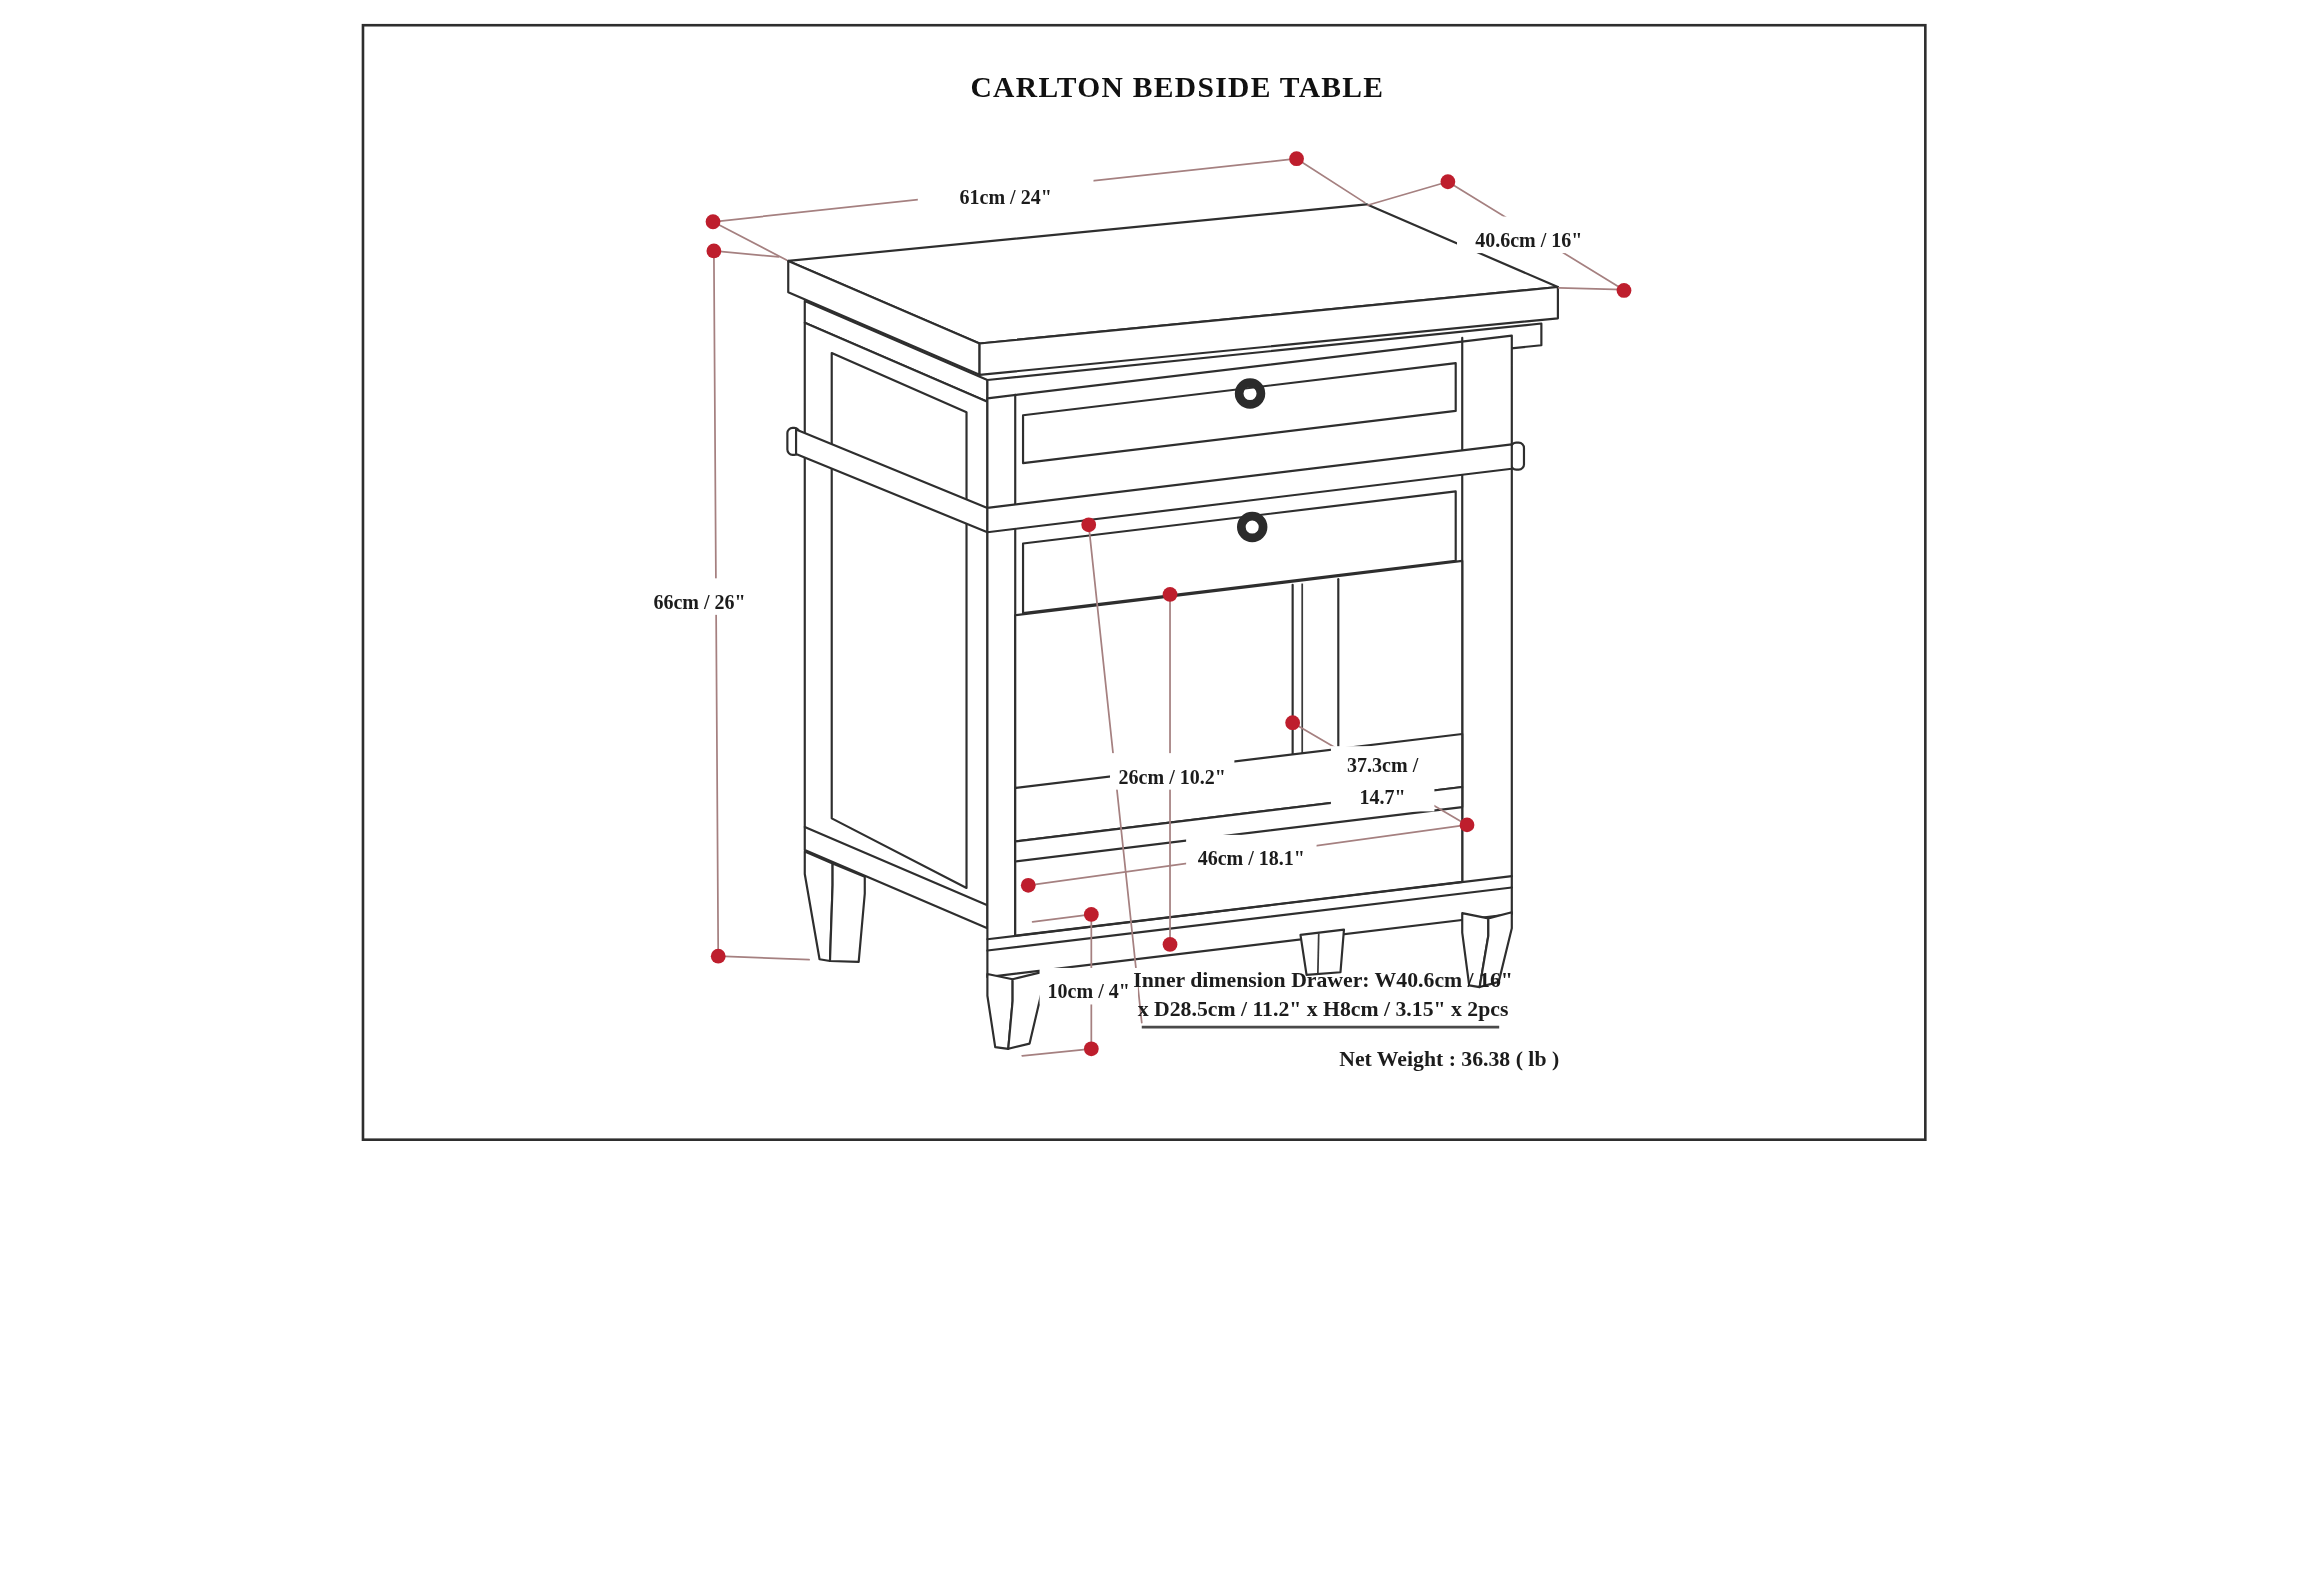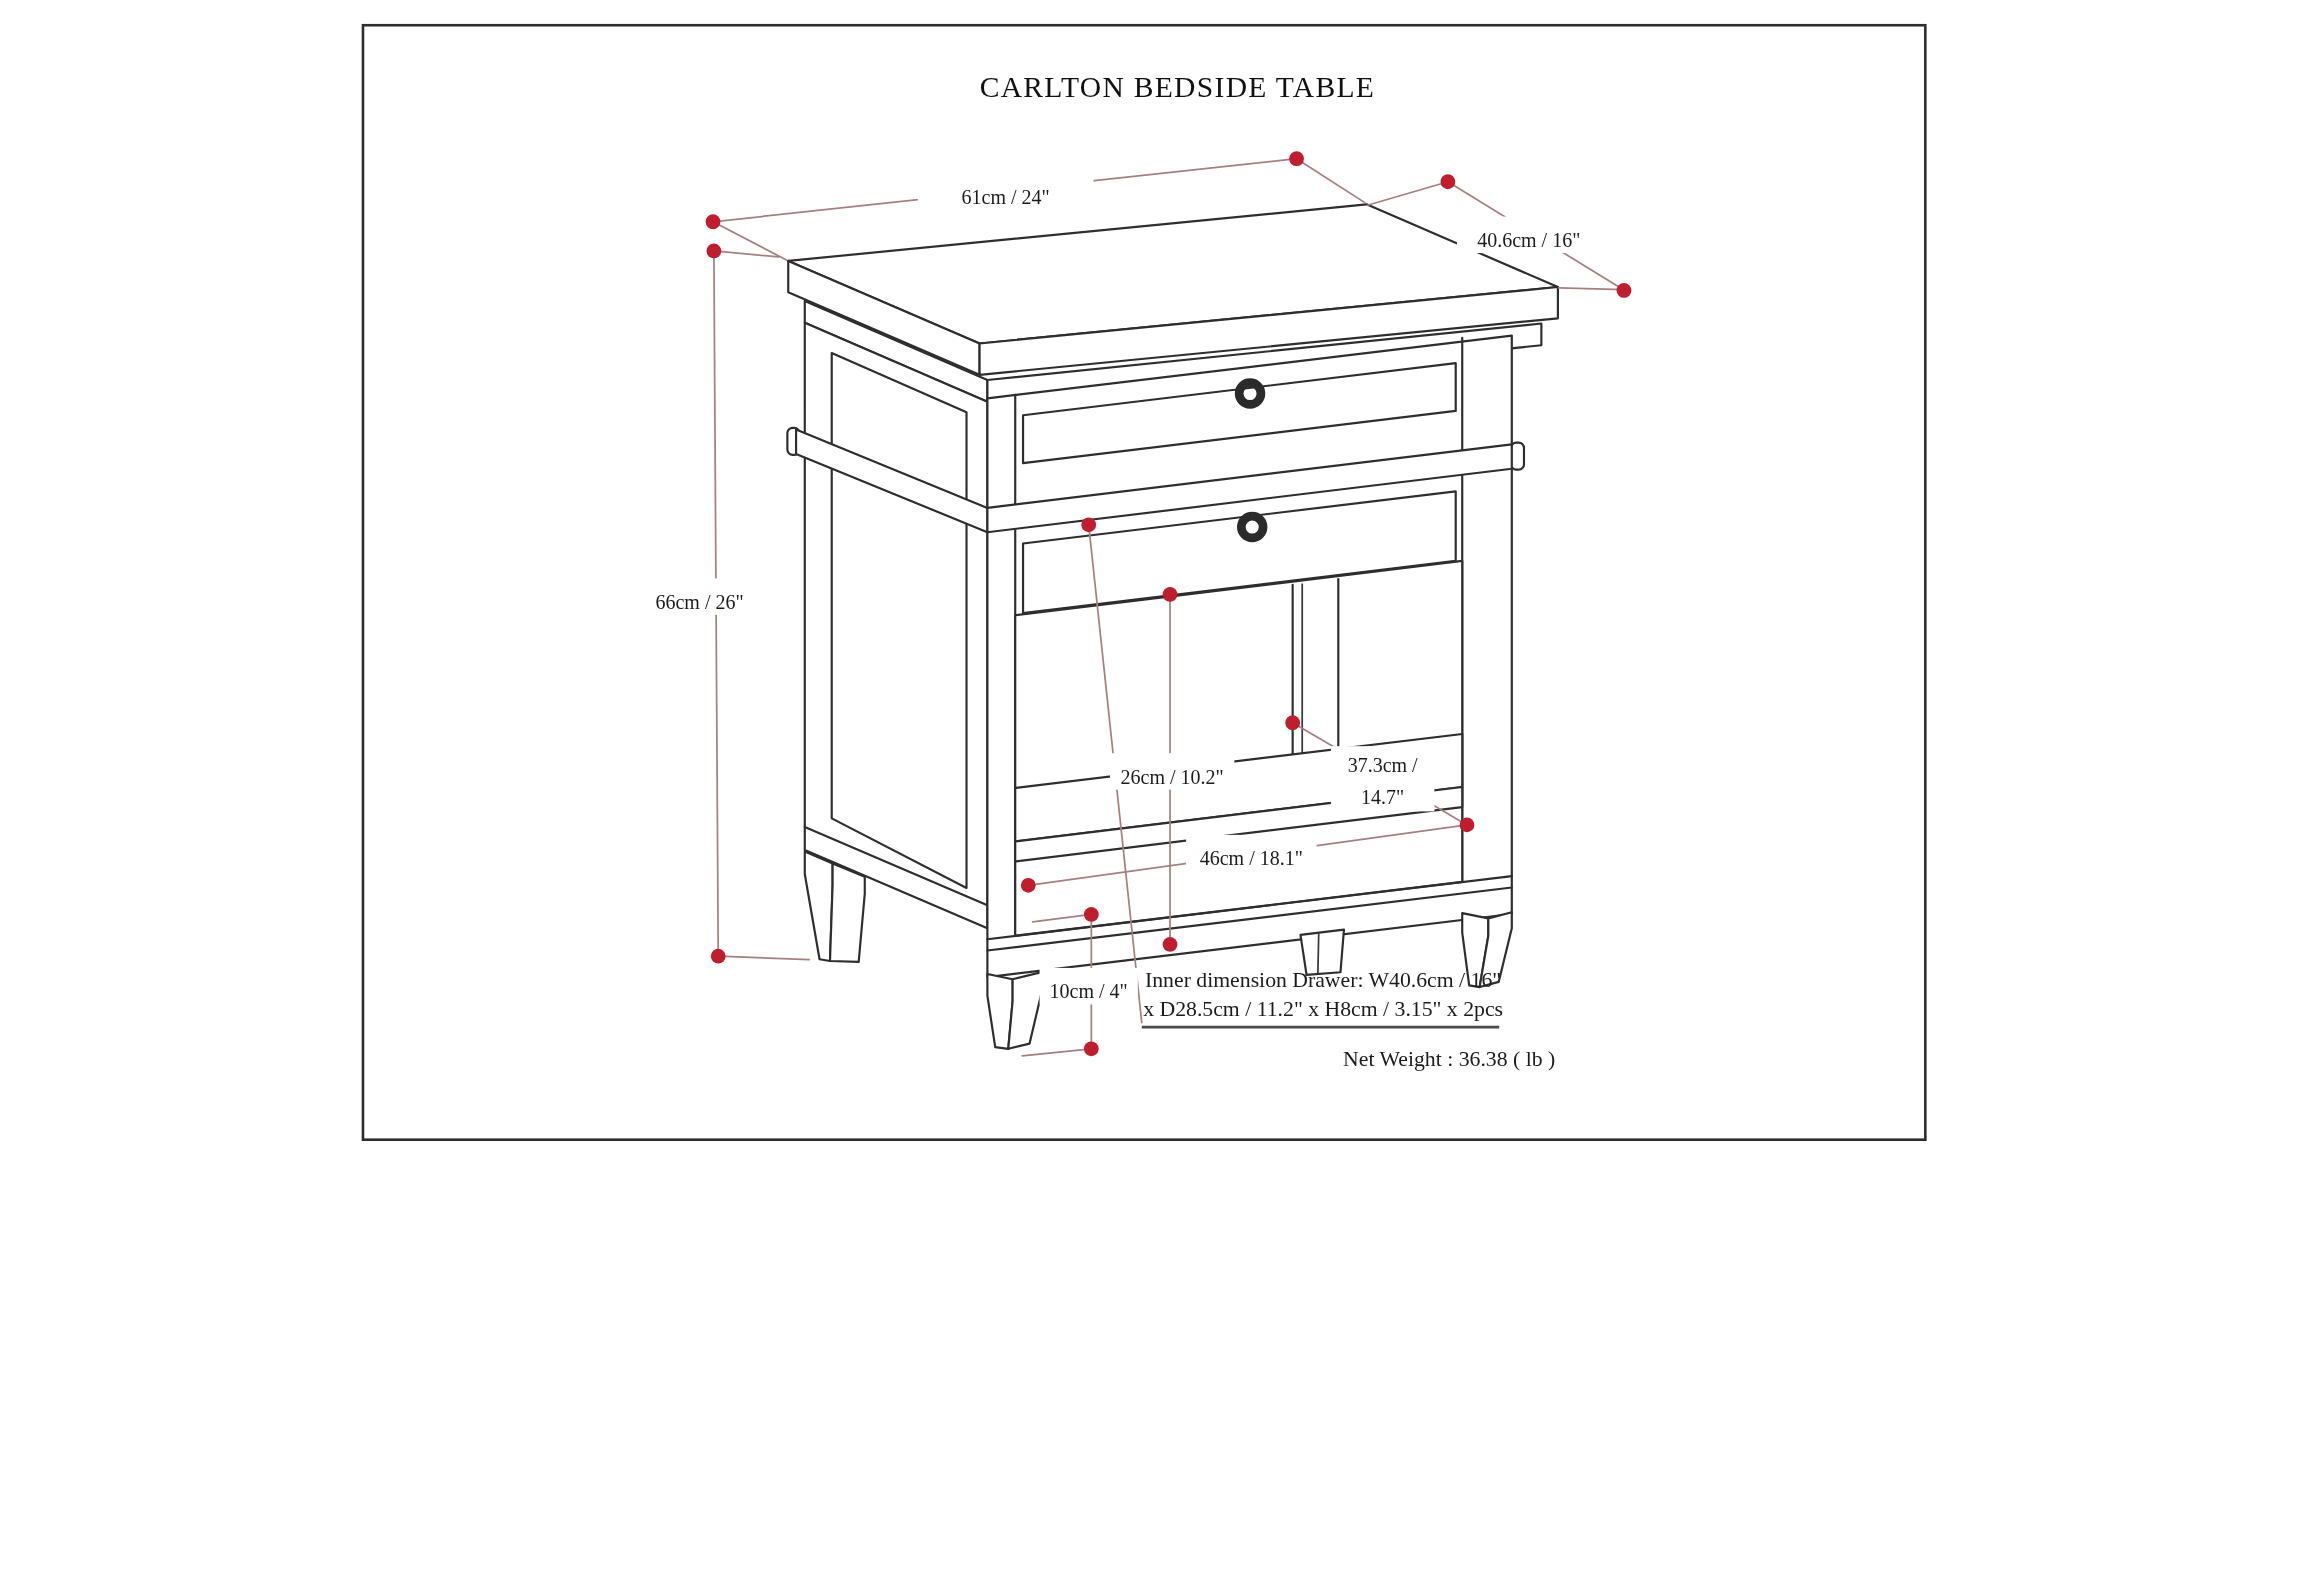"CARLTON BEDSIDE TABLE" .page { font-weight: none -> bold }
